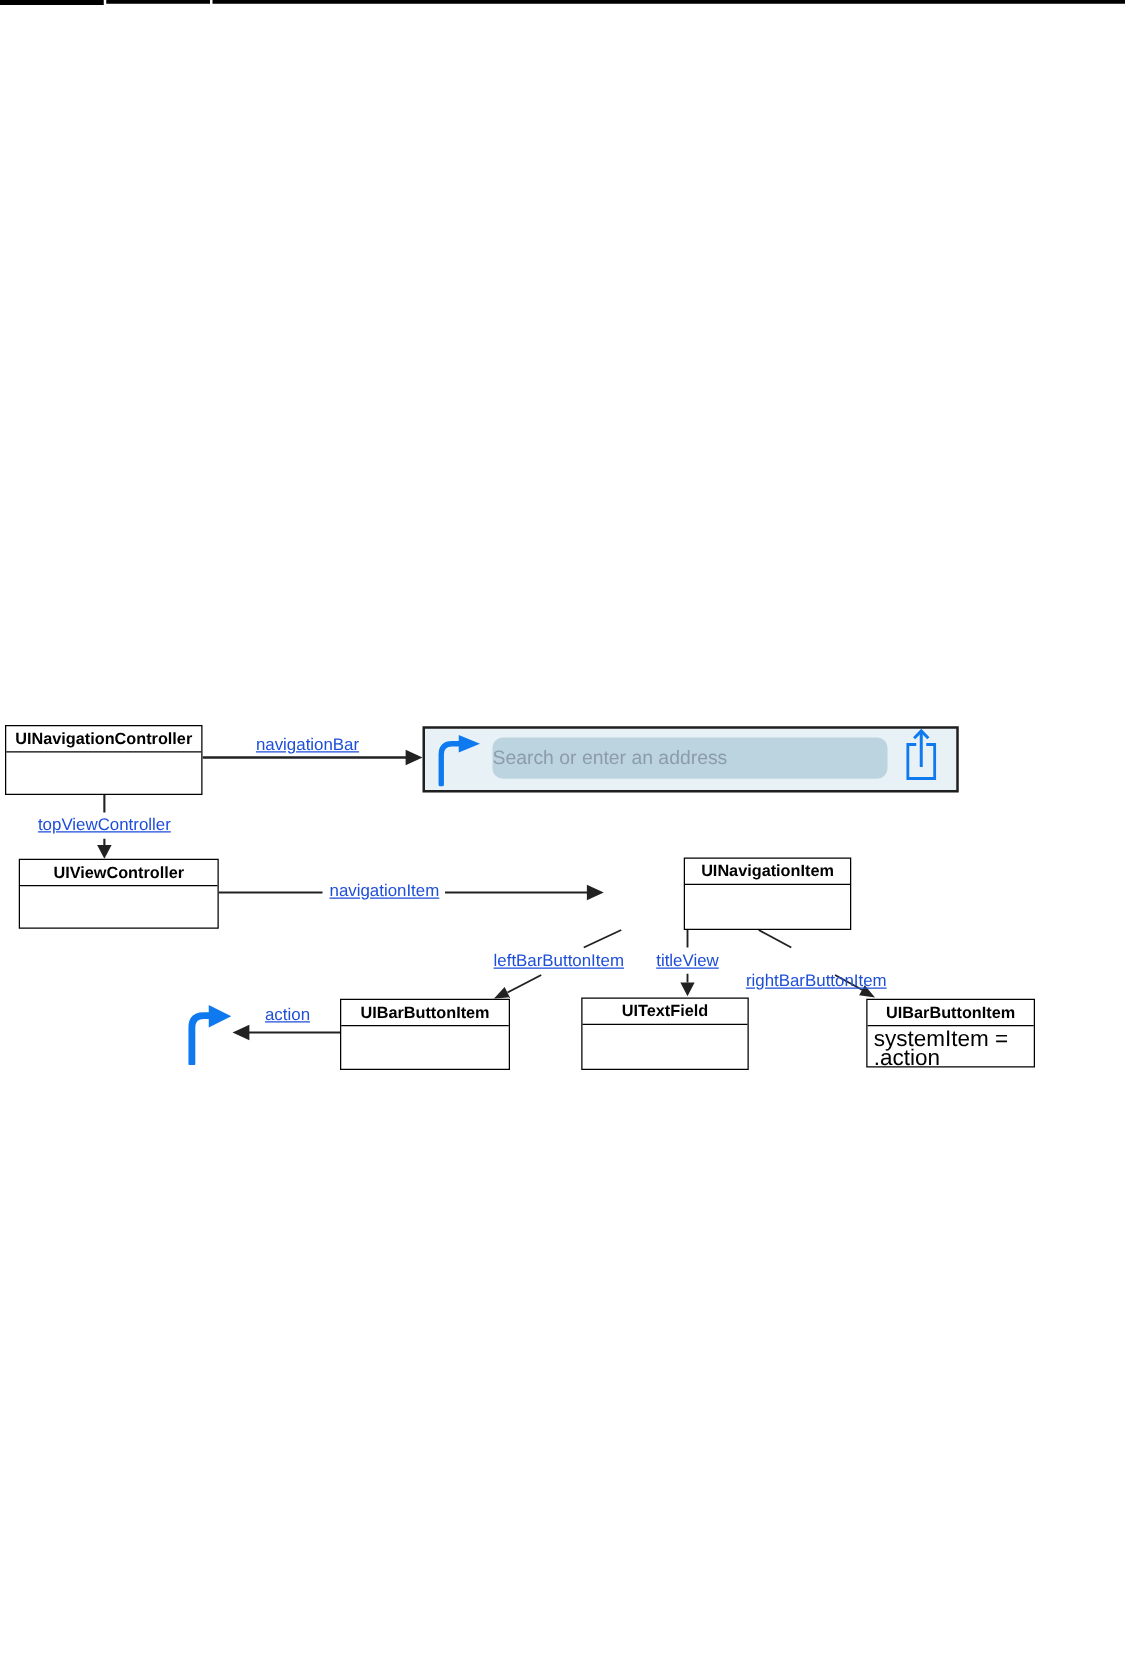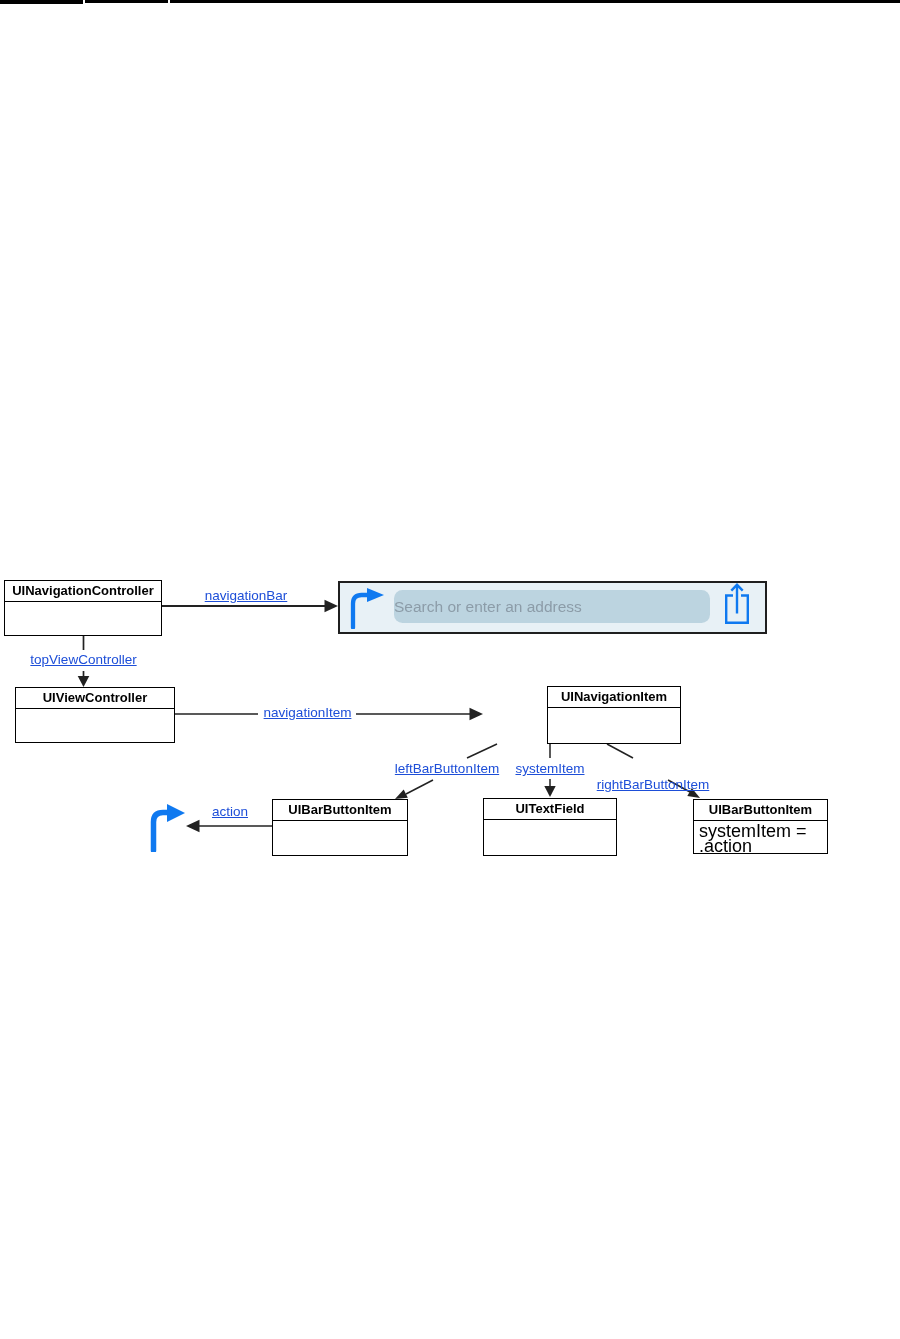"systemItem" div.edge-label { text: systemItem -> titleView }
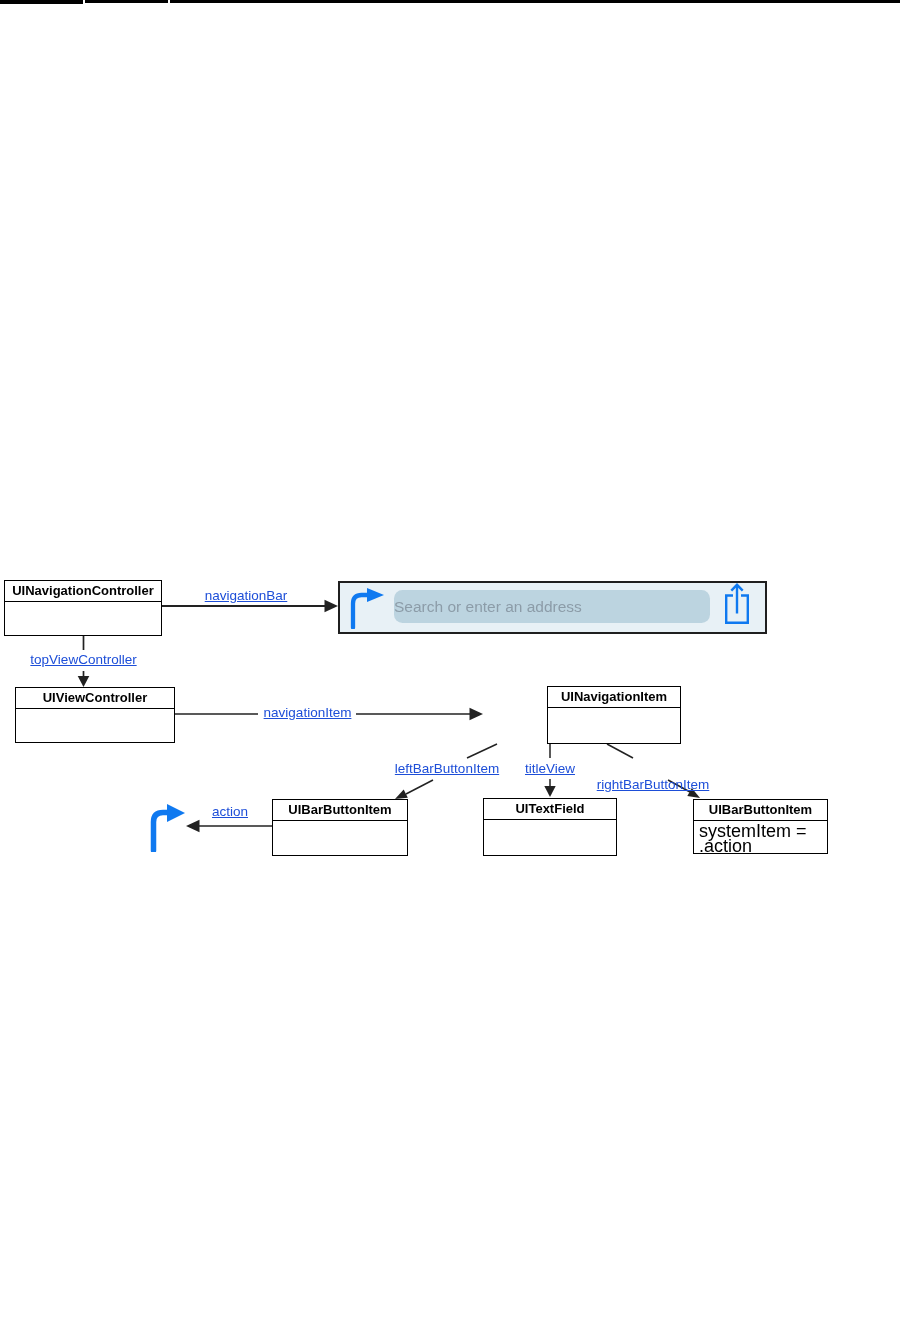"UITextField" div.box { left: 483px -> 465px }
